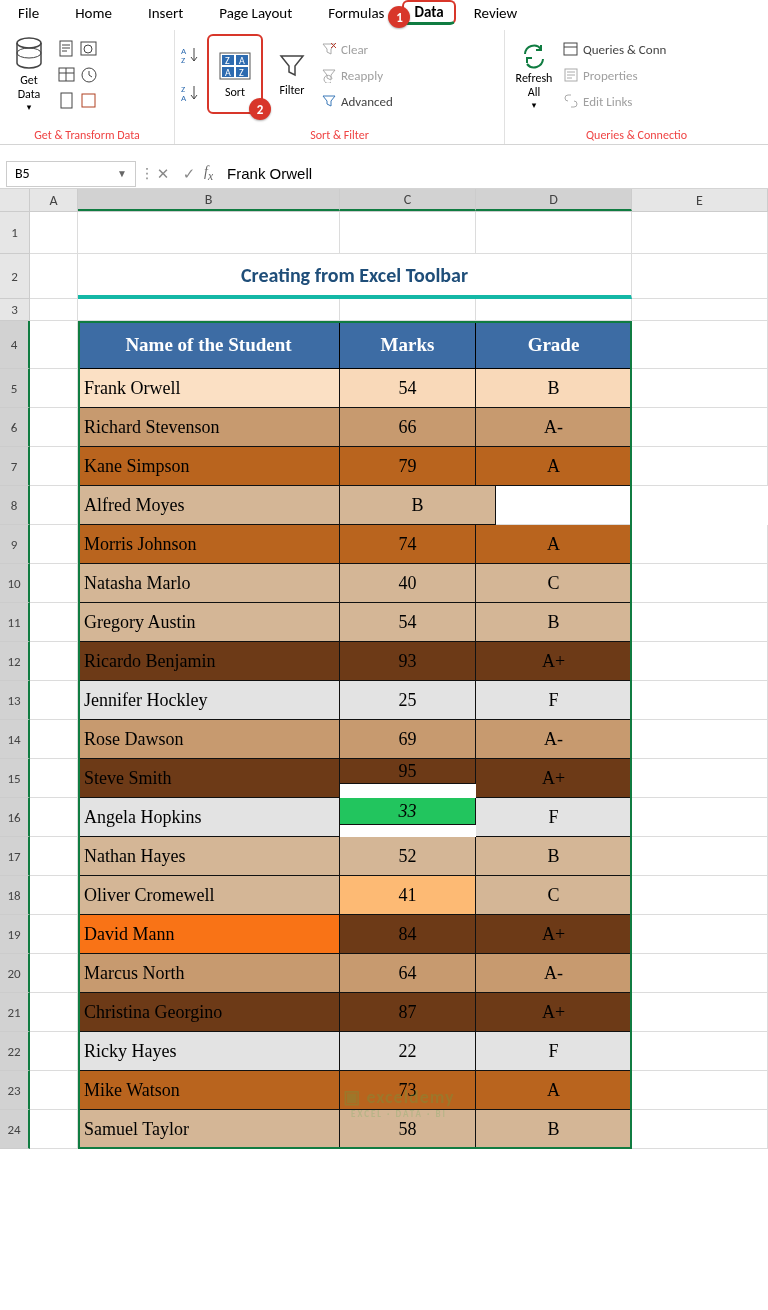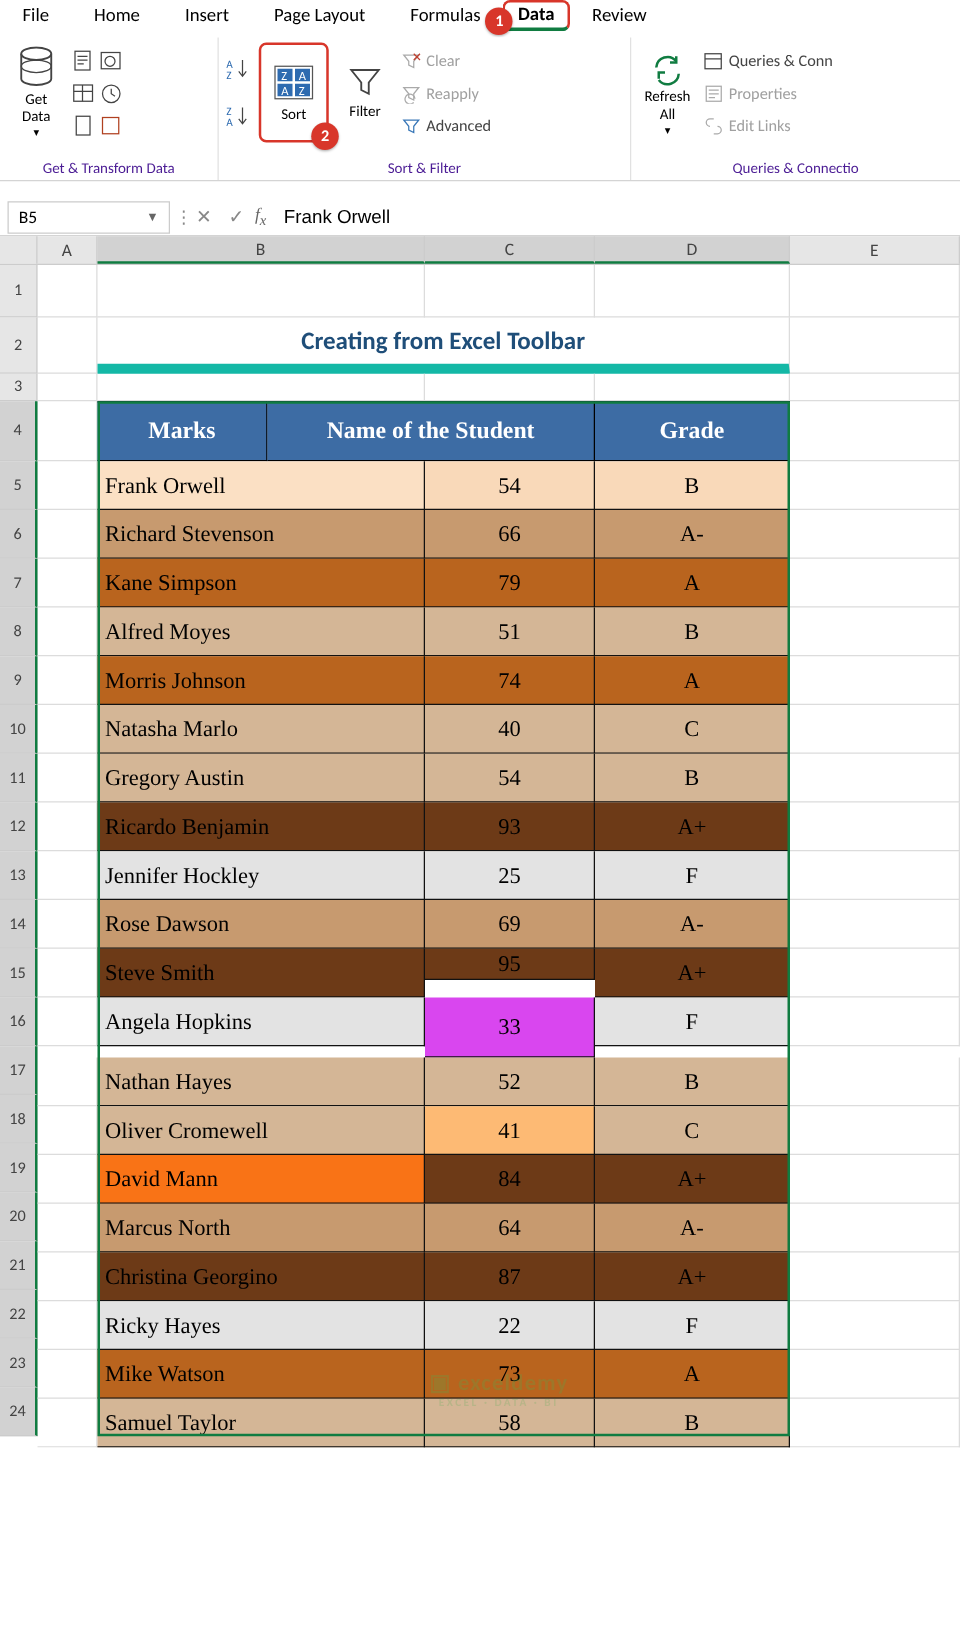"Get & Transform Data" .ribbon-group .group-label { color: #4c1d95 -> #ef4444 }
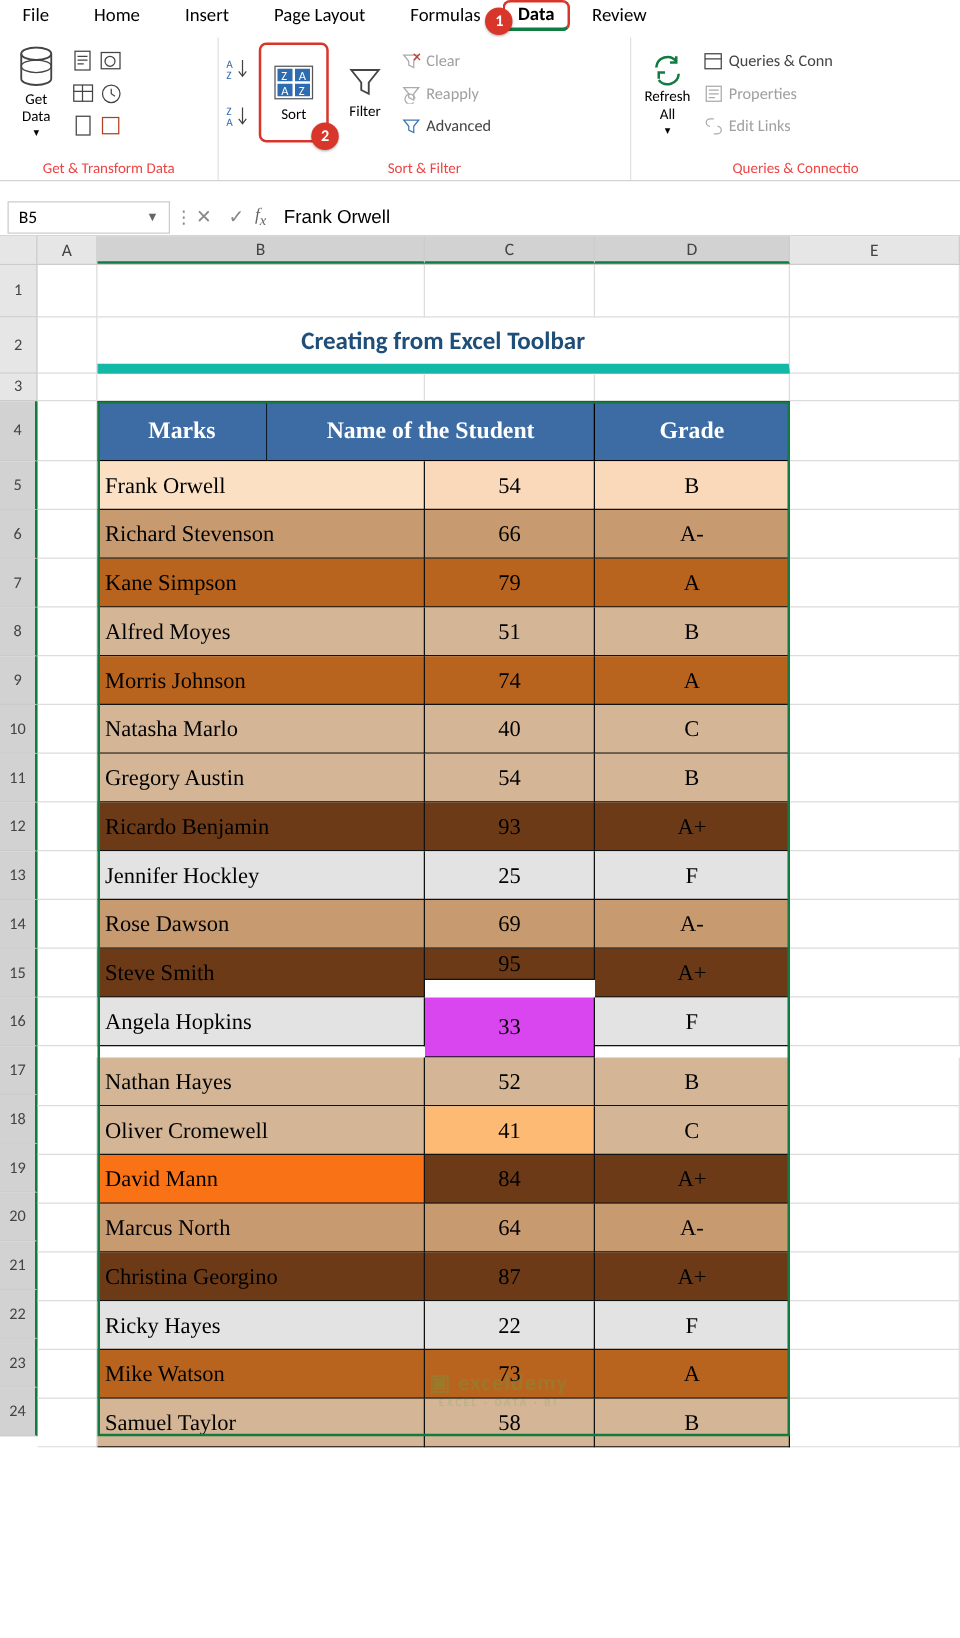"Creating from Excel Toolbar" .title-underline { border-bottom: 8px solid #14b8a6 -> 4px solid #14b8a6 }
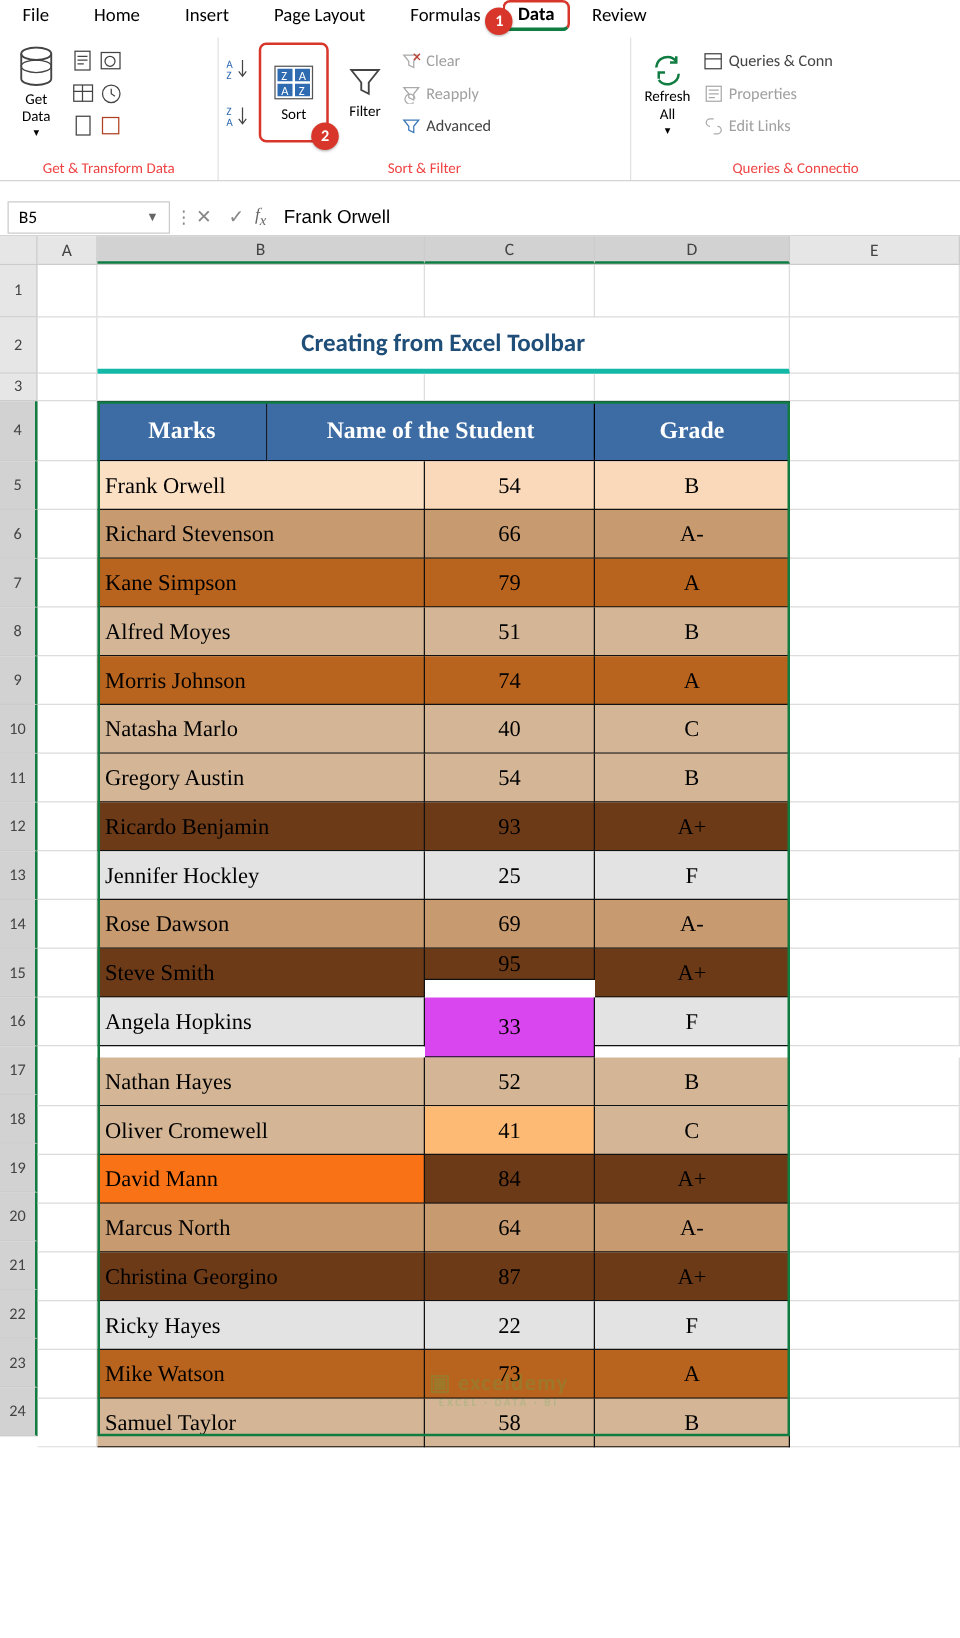"Marks" div.cell { order: before "Name of the Student" -> after "Name of the Student" }
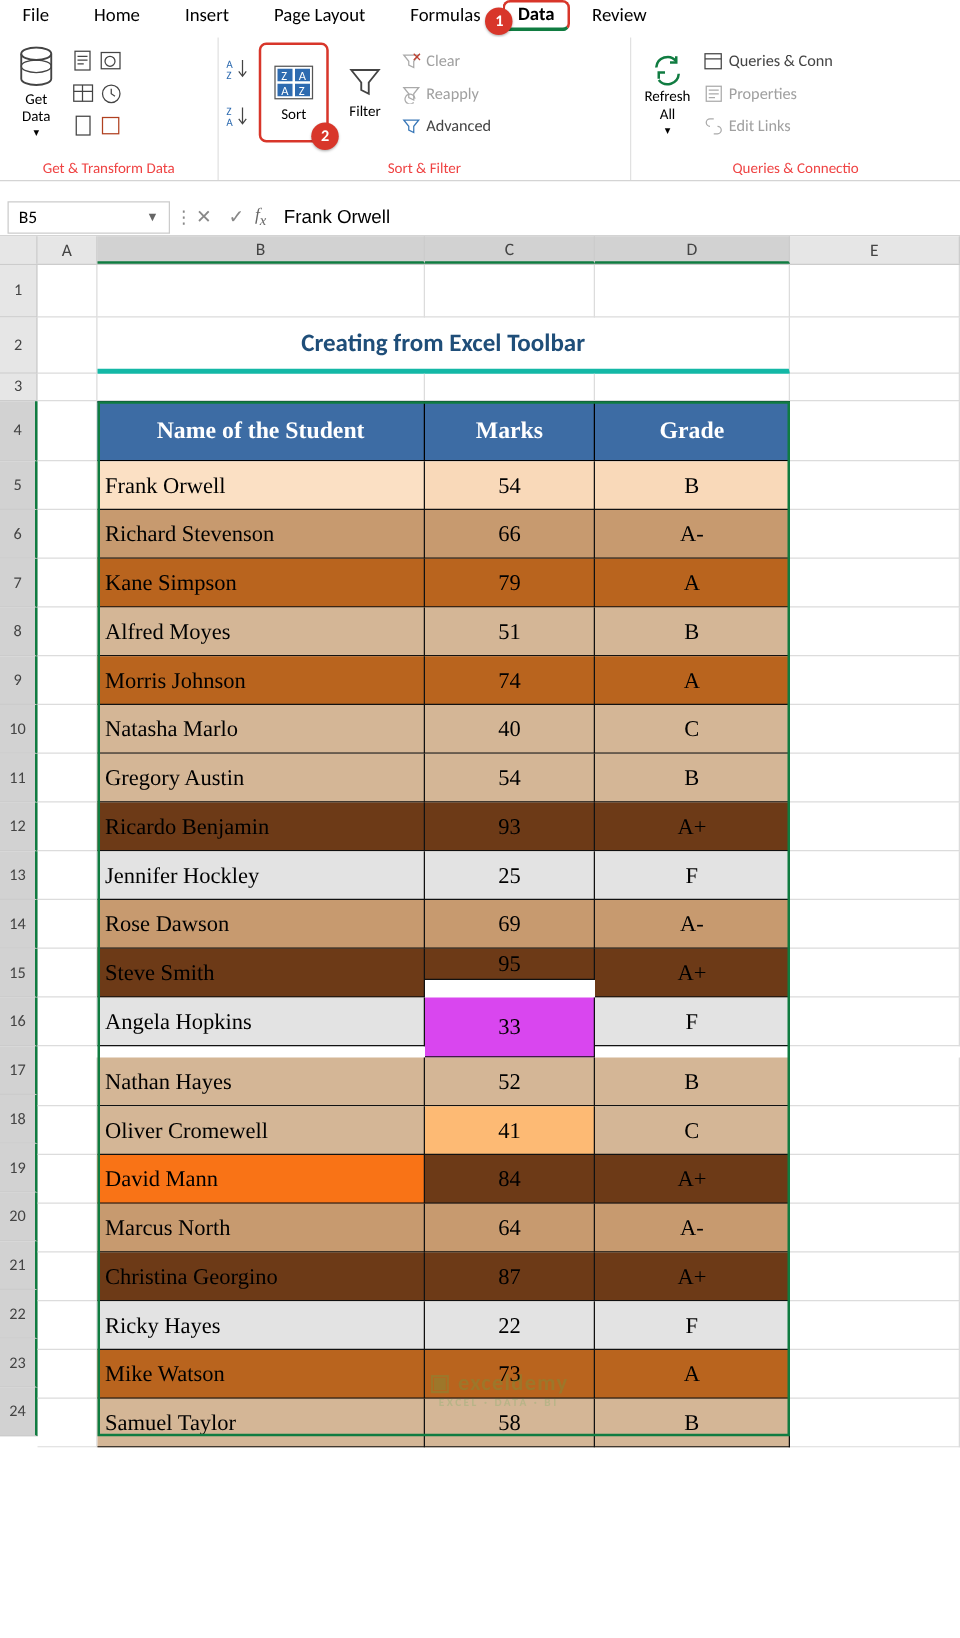"51" div.cell { html: <div>51</div> -> none }
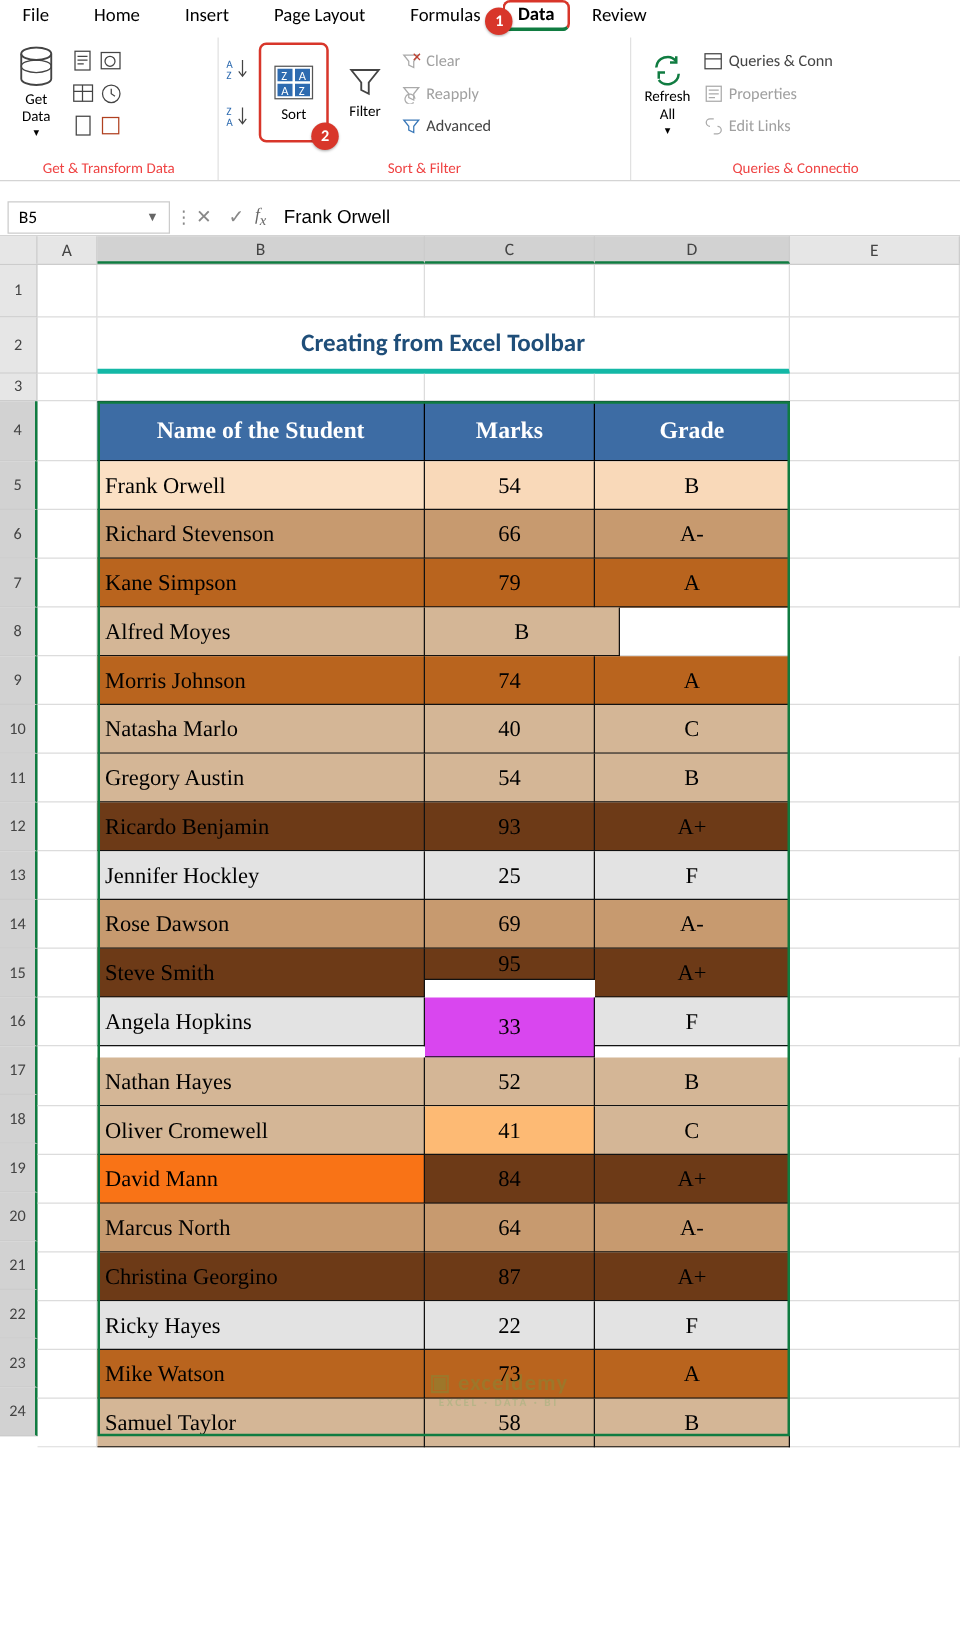"33" div.cell { background: #d946ef -> #22c55e; font-style: none -> italic; height: 48px -> 27px }
